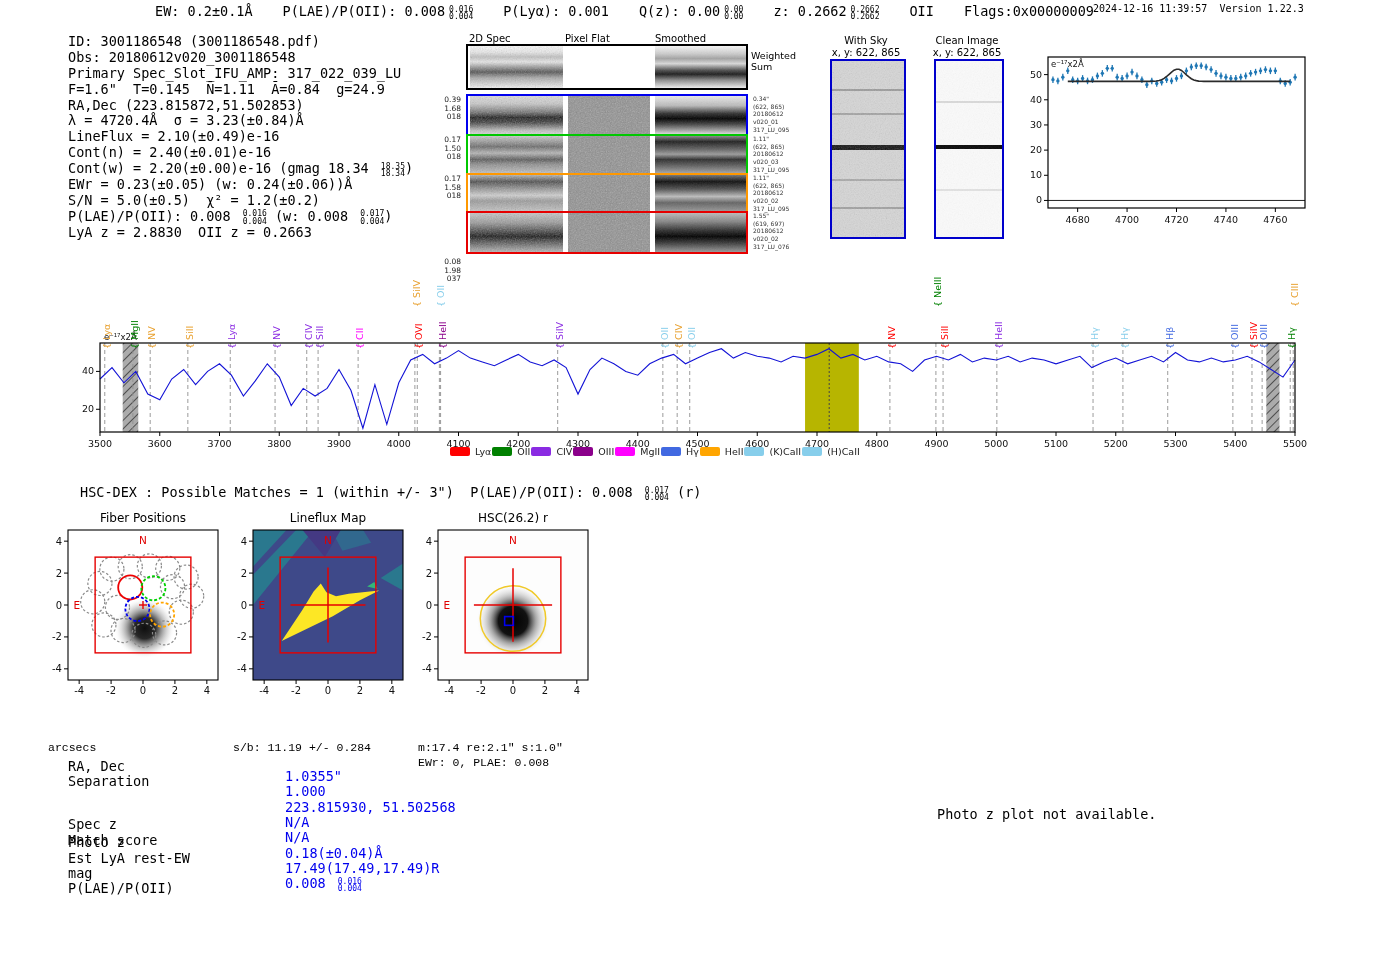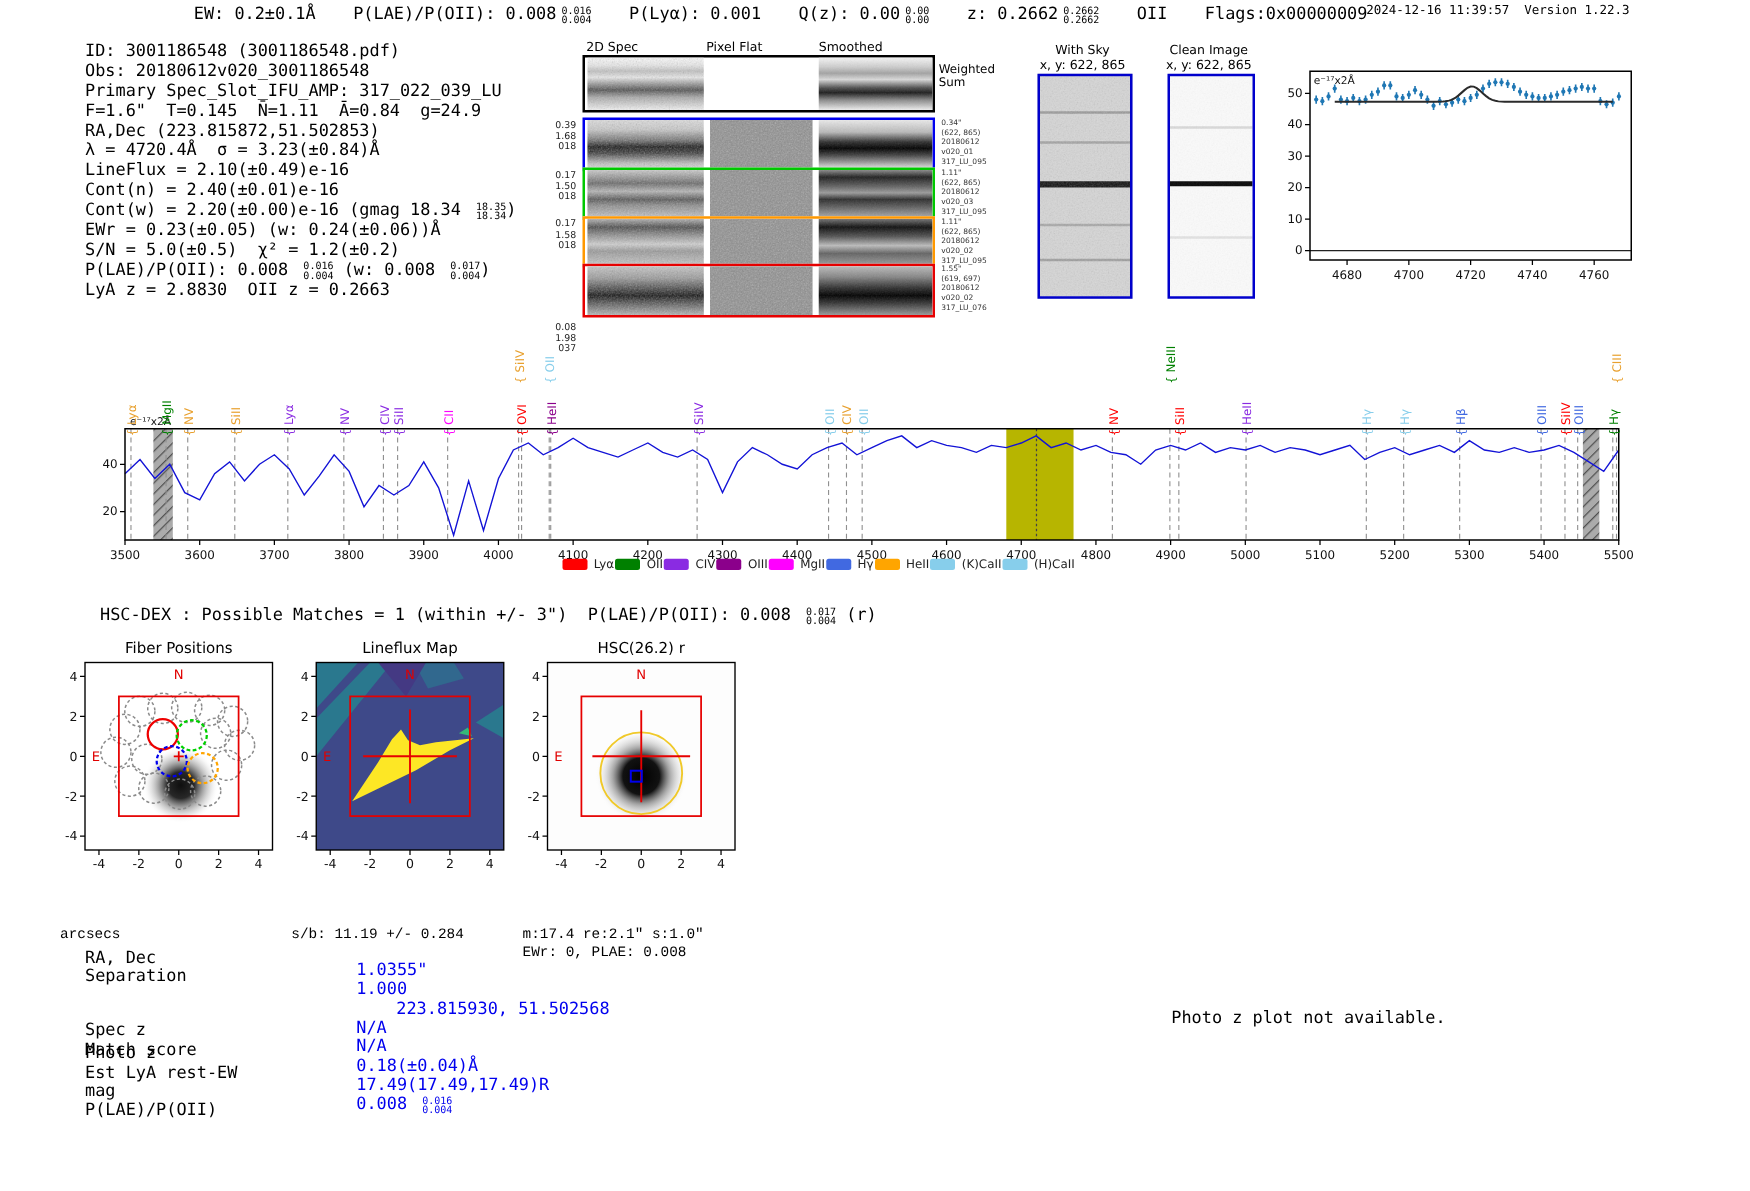"223.815930, 51.502568" div.mt-value { margin-left: 32px -> none }
